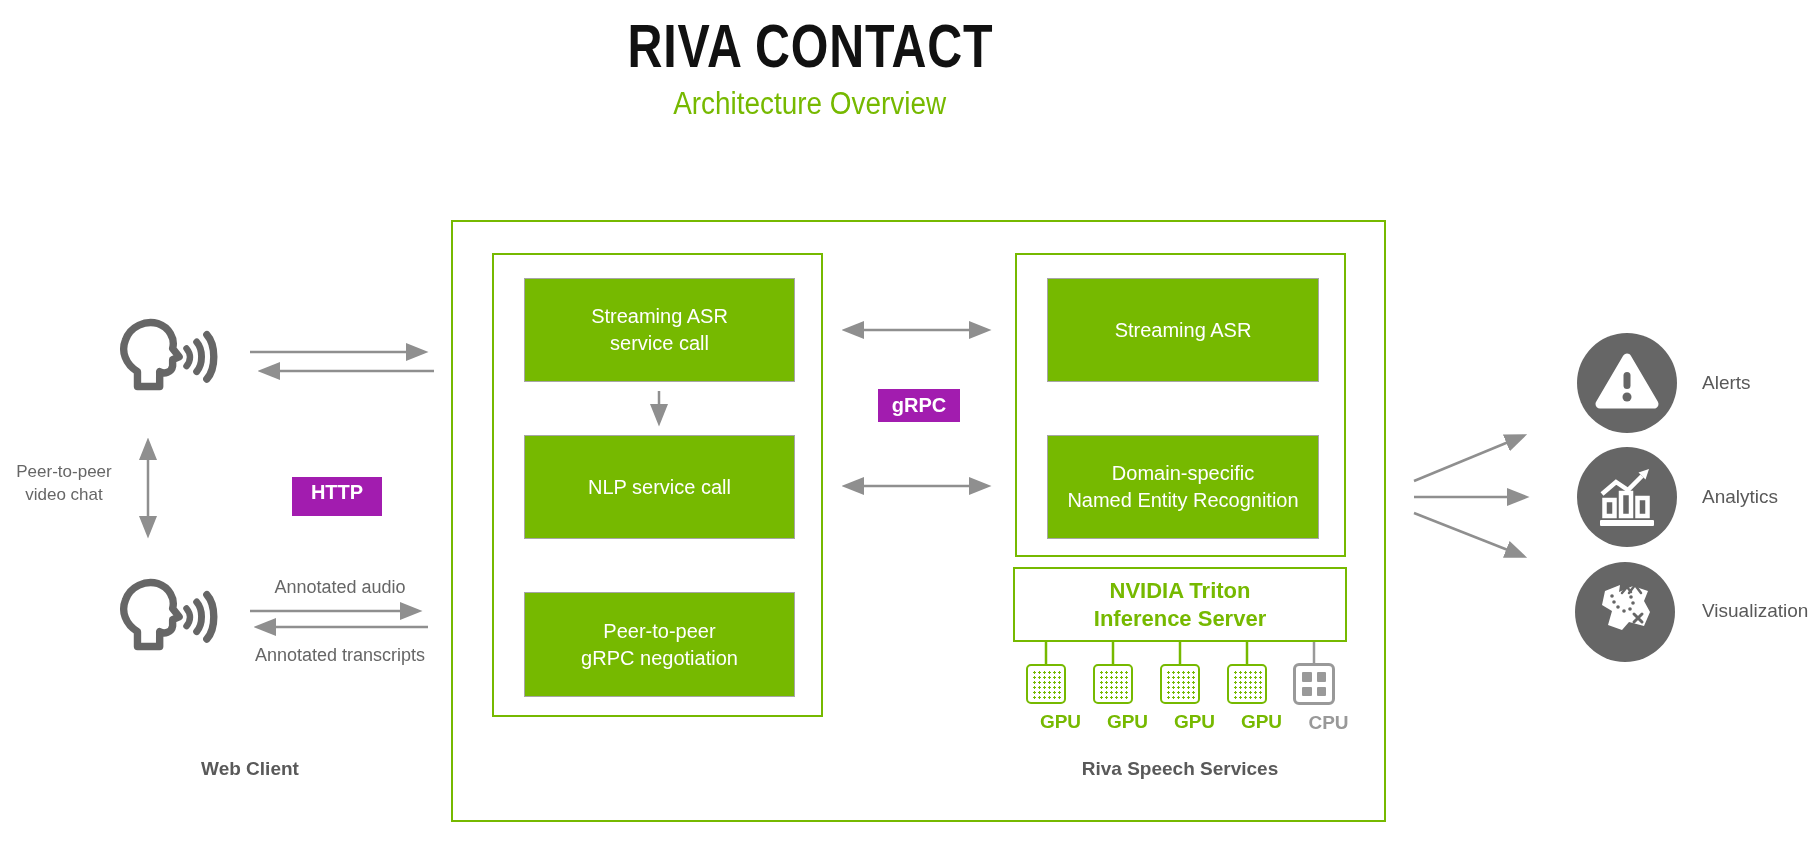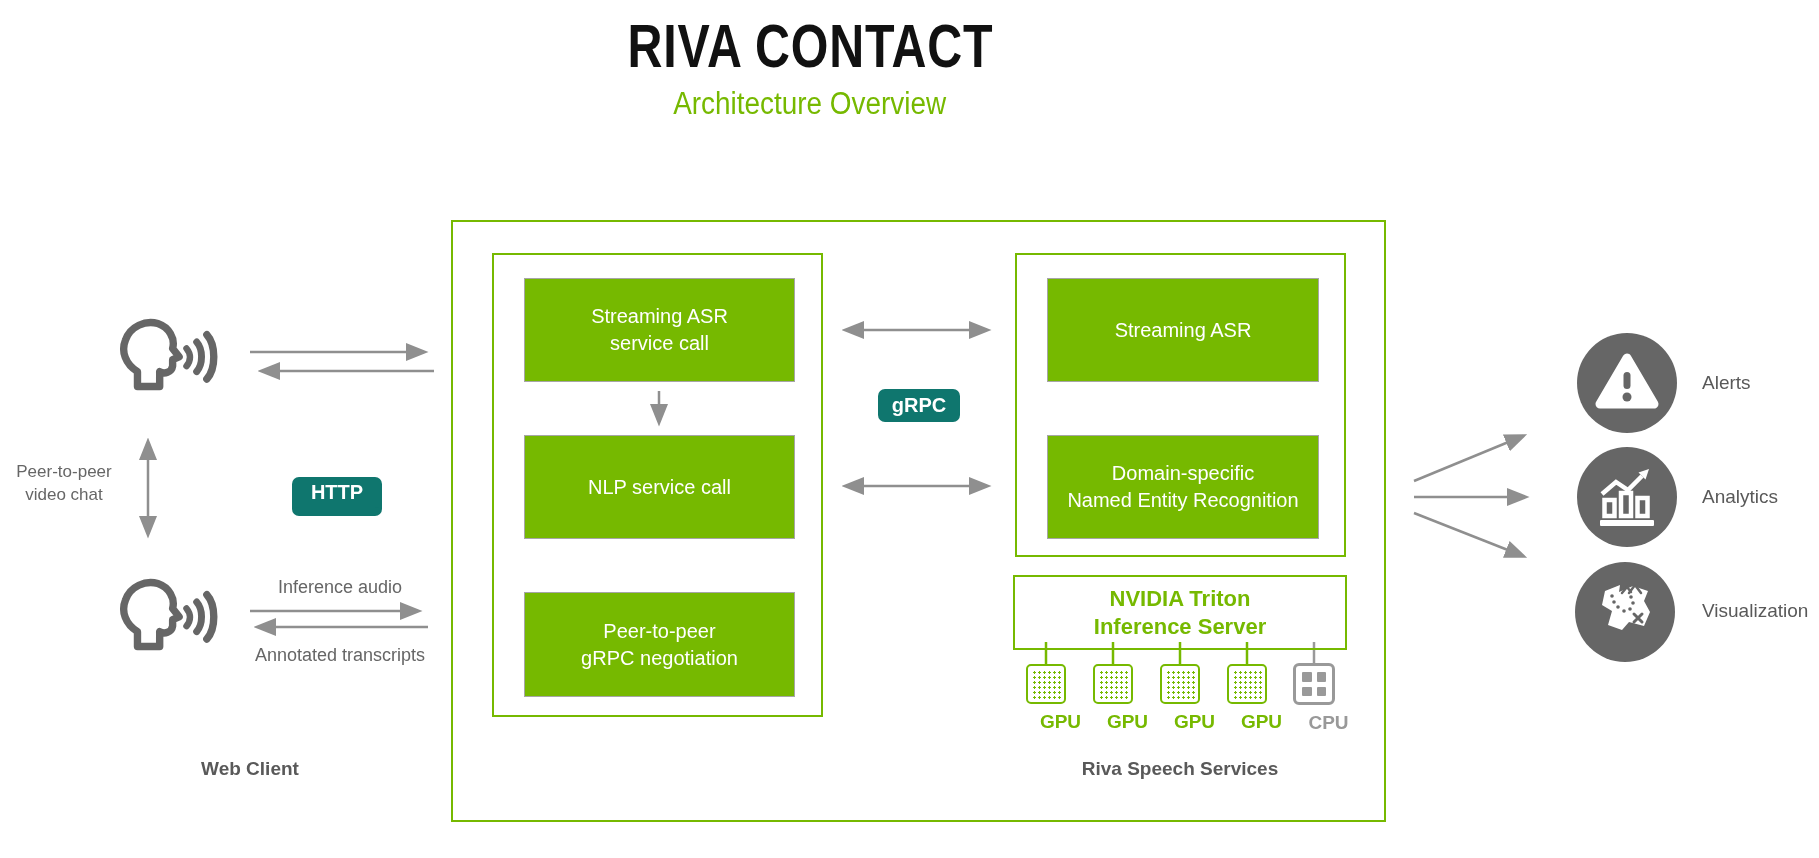"gRPC" .gtag { background: #0f766e -> #a21caf; border-radius: 7px -> none }
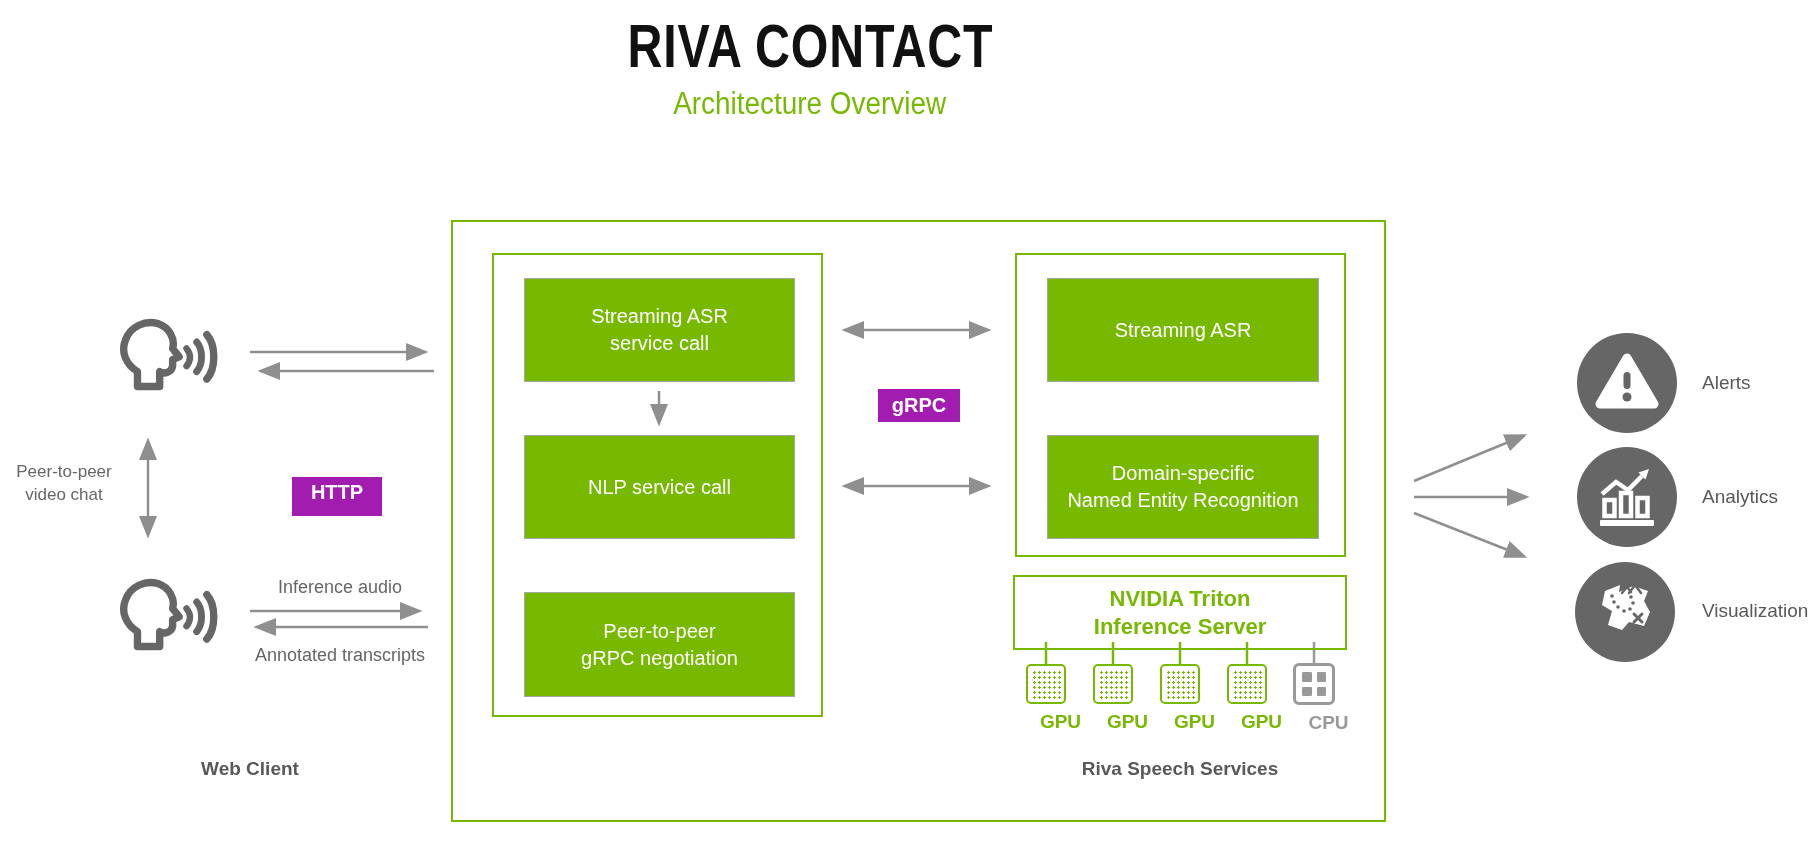"Inference audio" div.abs { text: Inference -> Annotated }
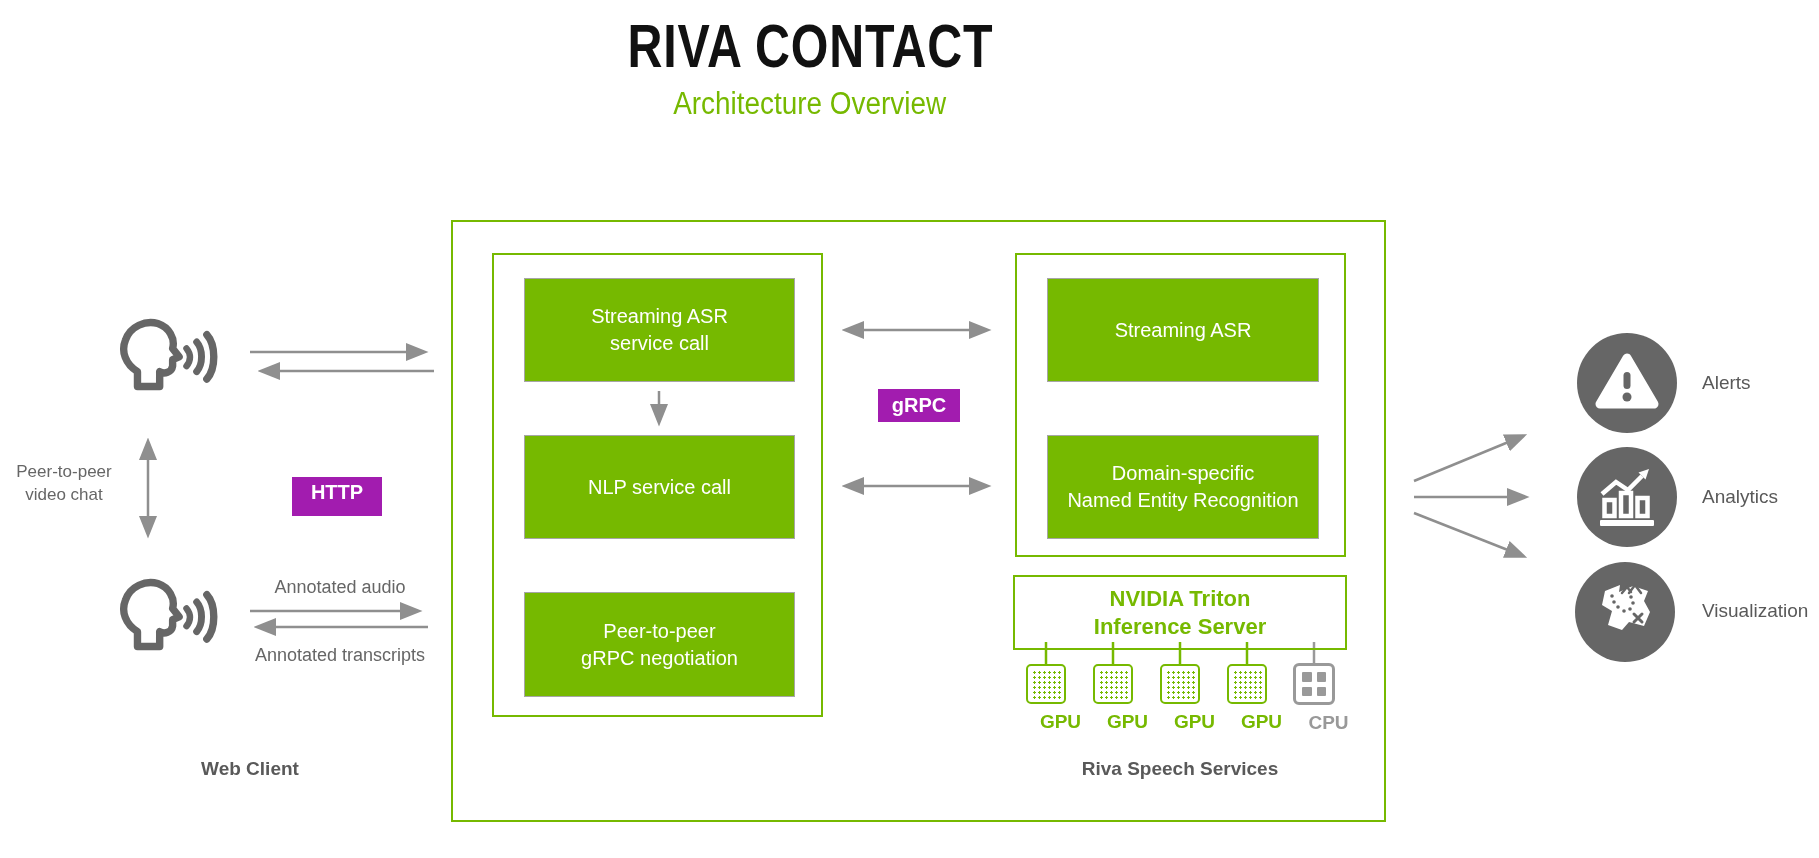"NVIDIA Triton" .triton-box { margin-top: 8px -> none }
